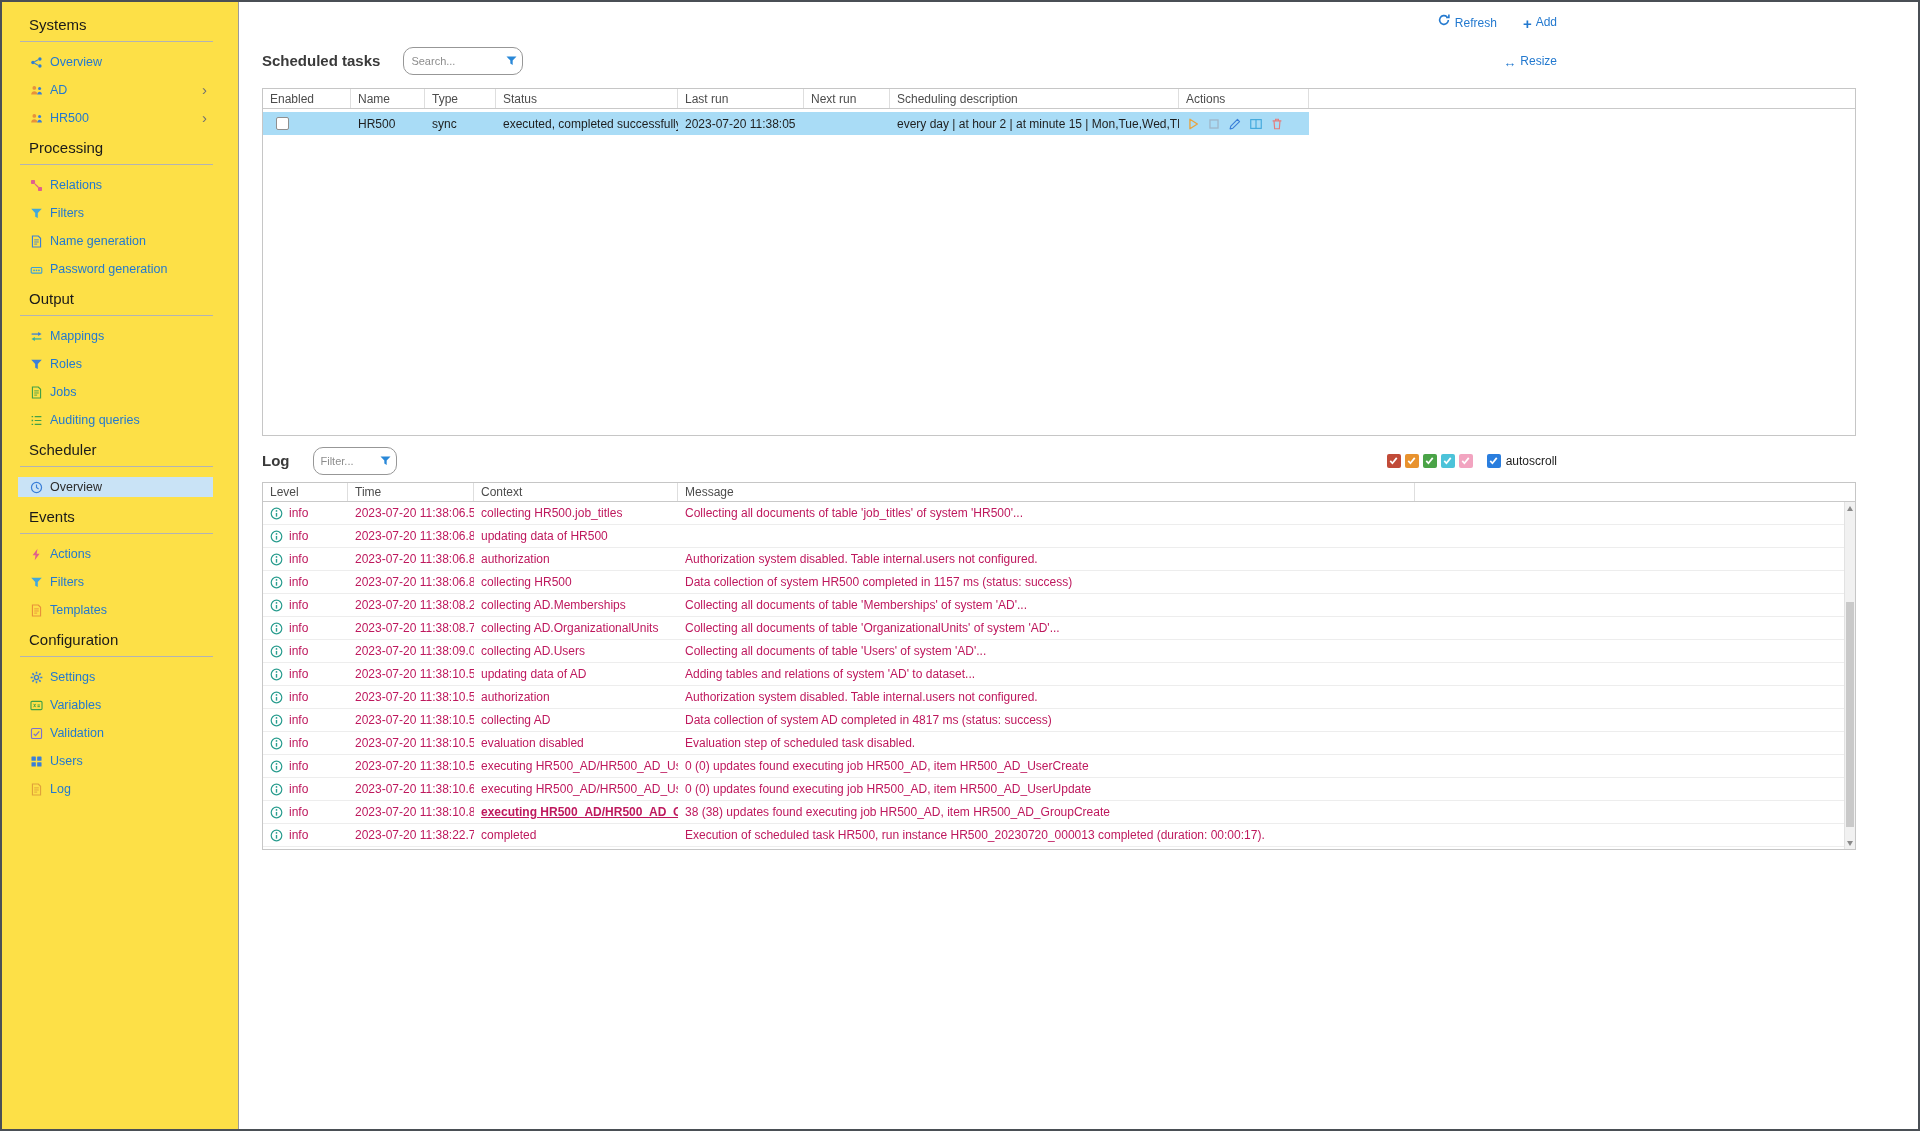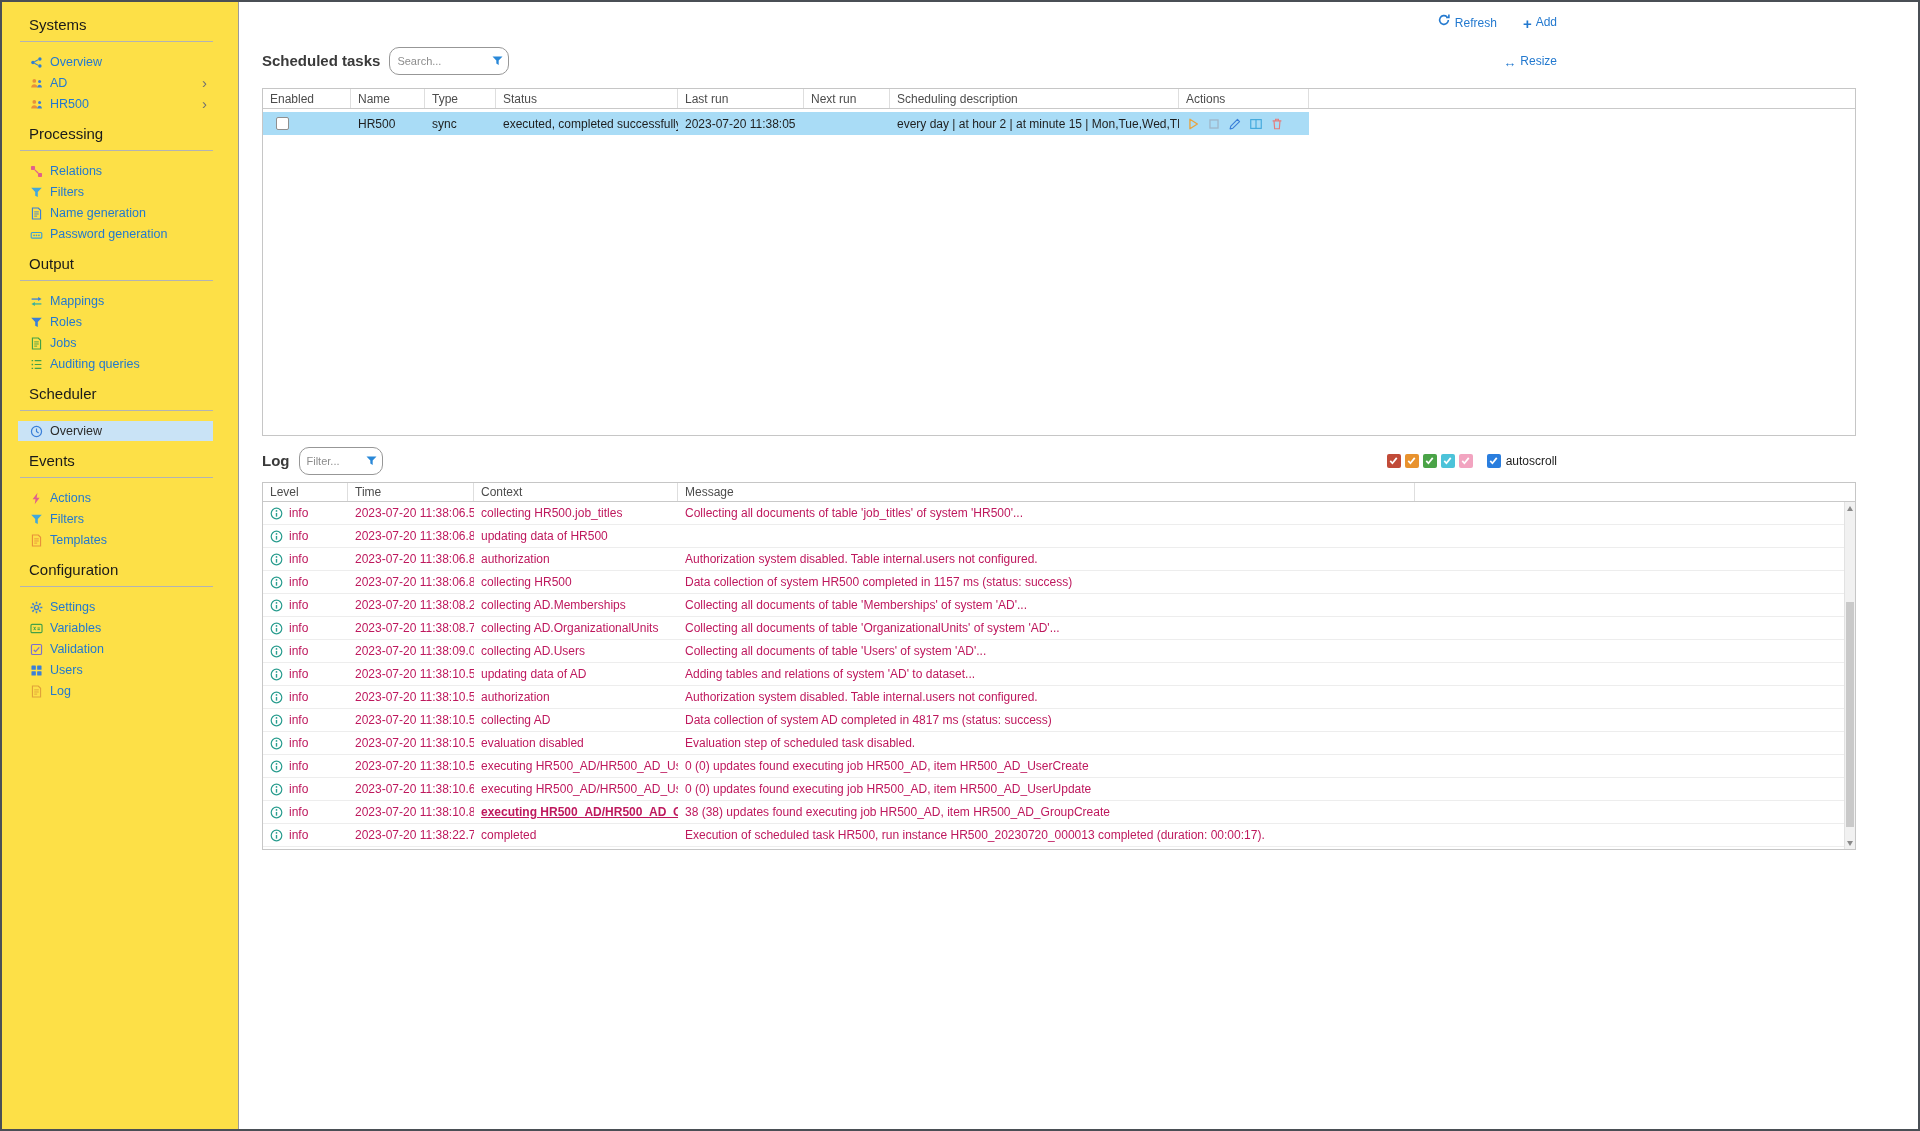"Overview" .side-item { margin: 1px 25px 1px 16px -> 8px 25px 1px 16px }
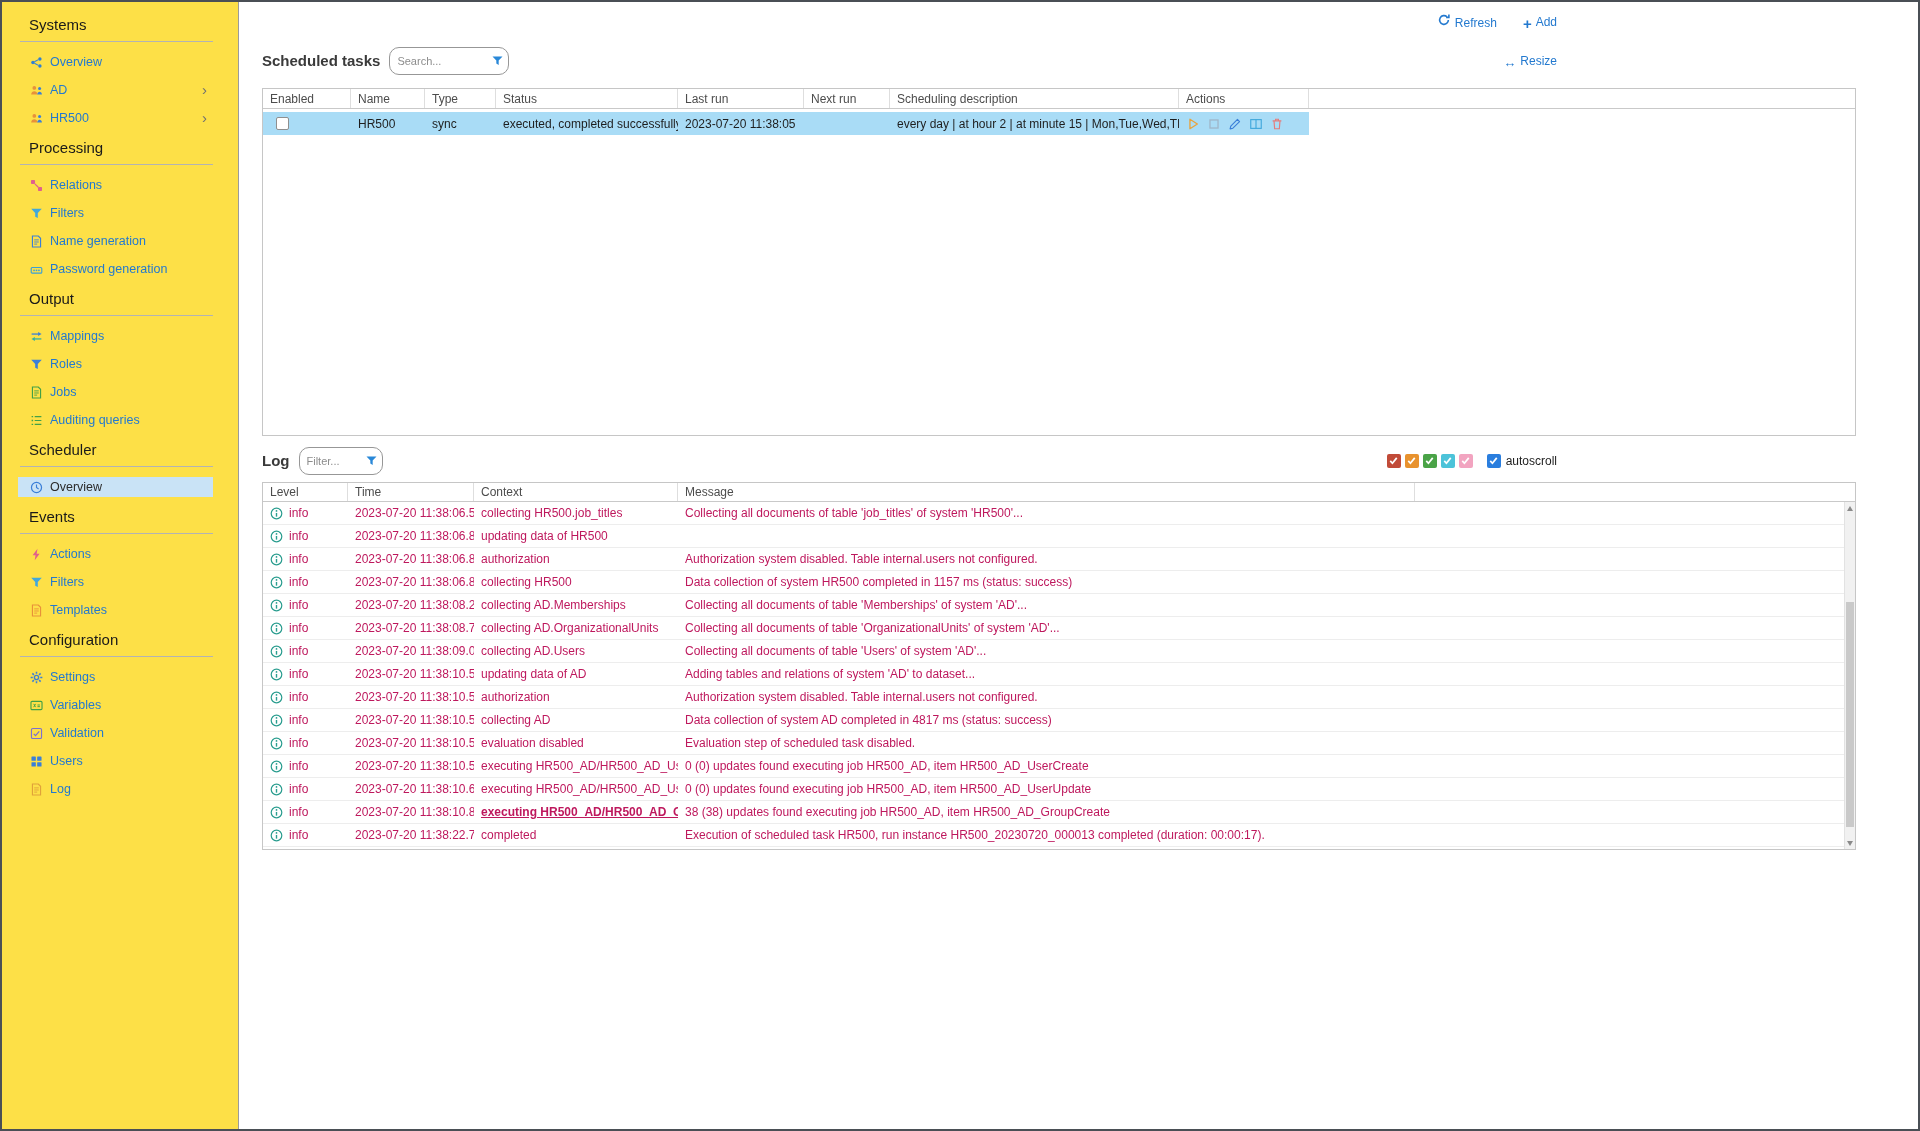"Search..." .combo { margin-left: 9px -> 23px }
